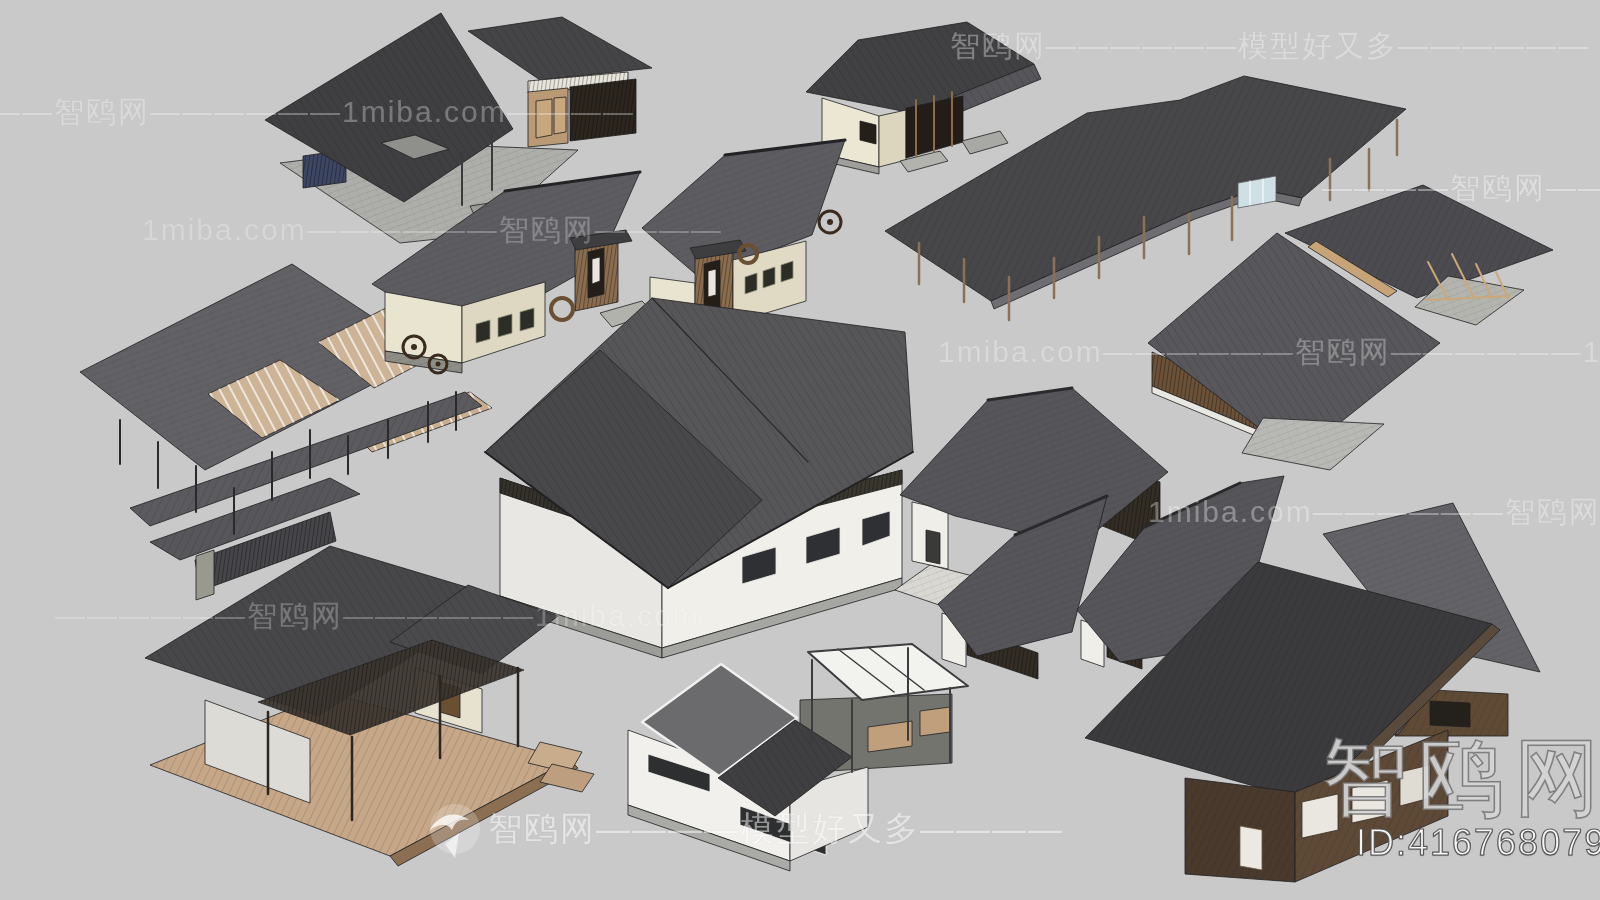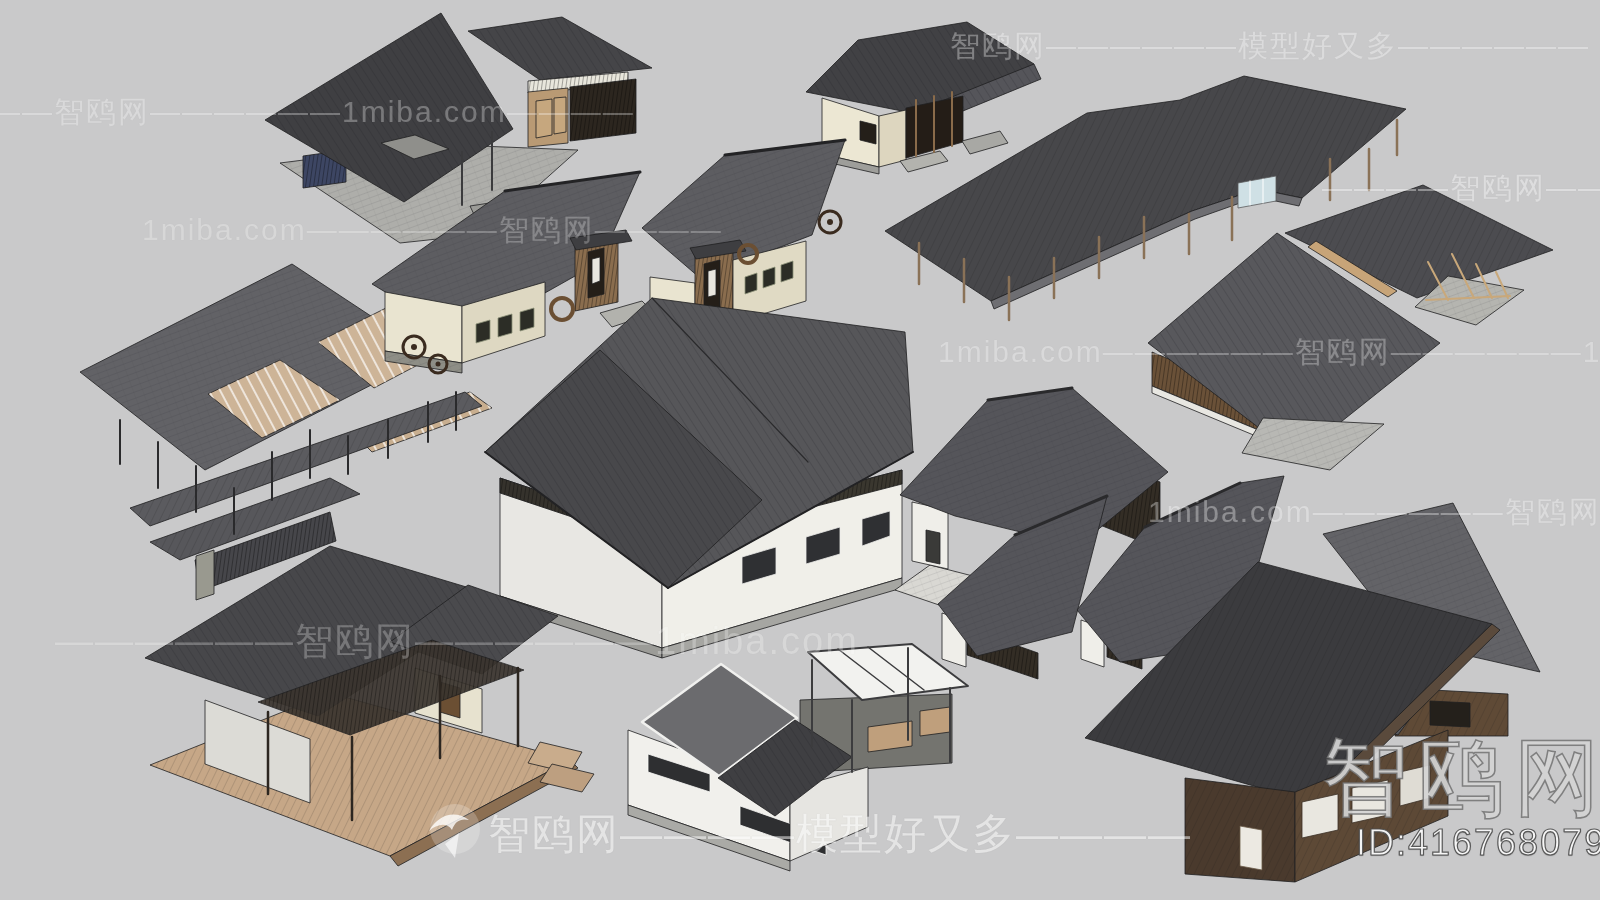"——————智鸥网——————1miba.com" div.wm { font-size: 38px -> 30px; margin-top: 20px -> none }
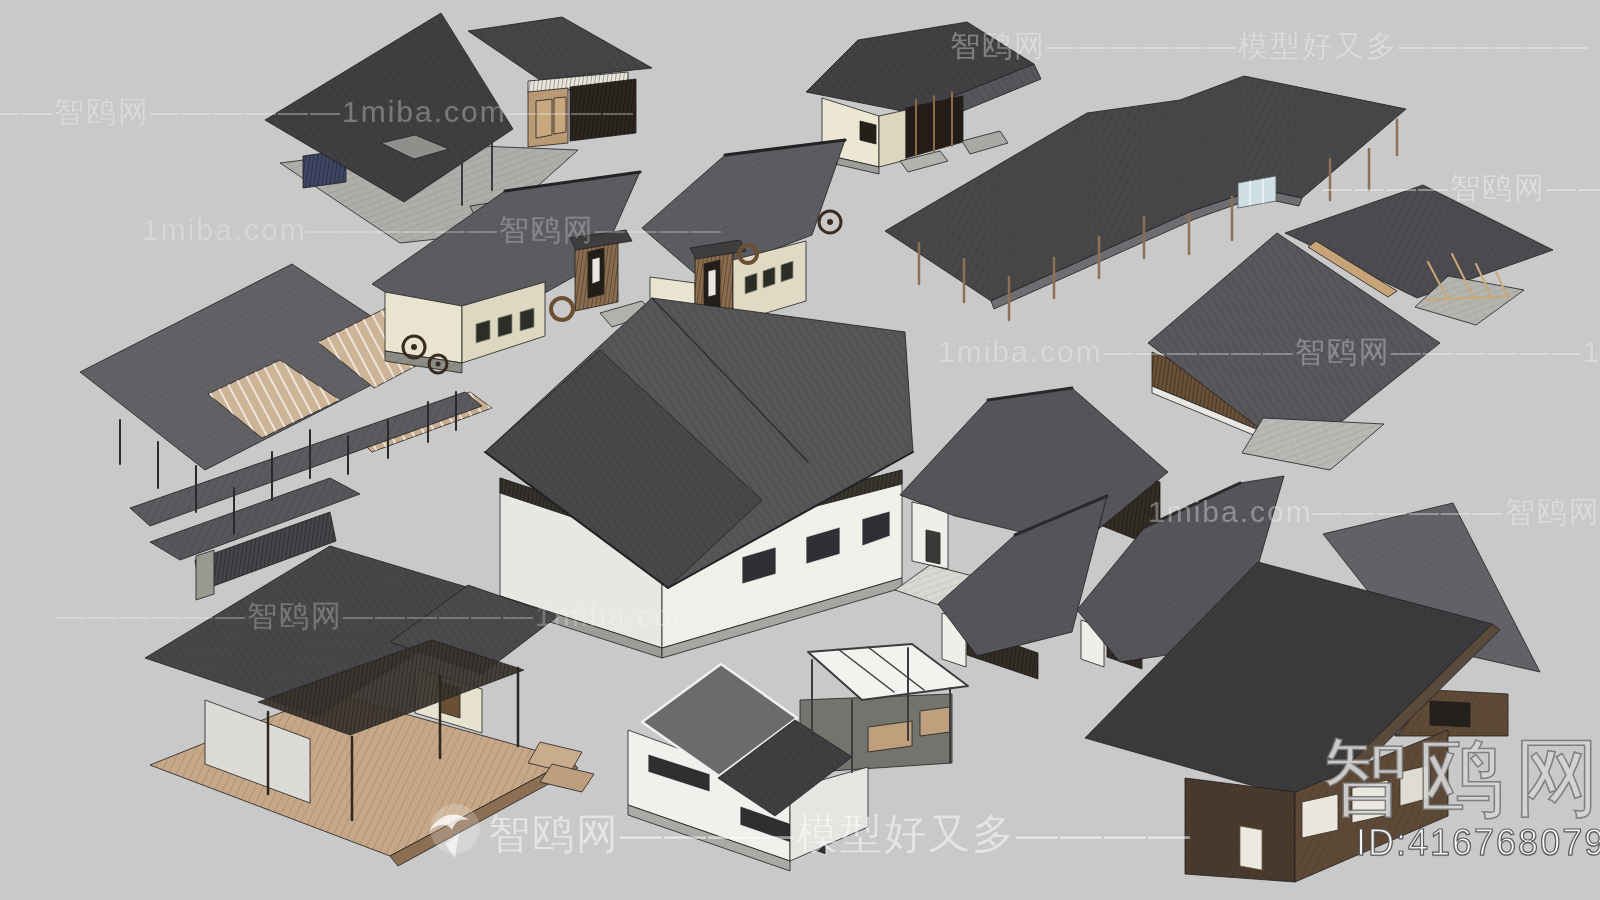"智鸥网————模型好又多————" div.wm { font-size: 42px -> 34px }
